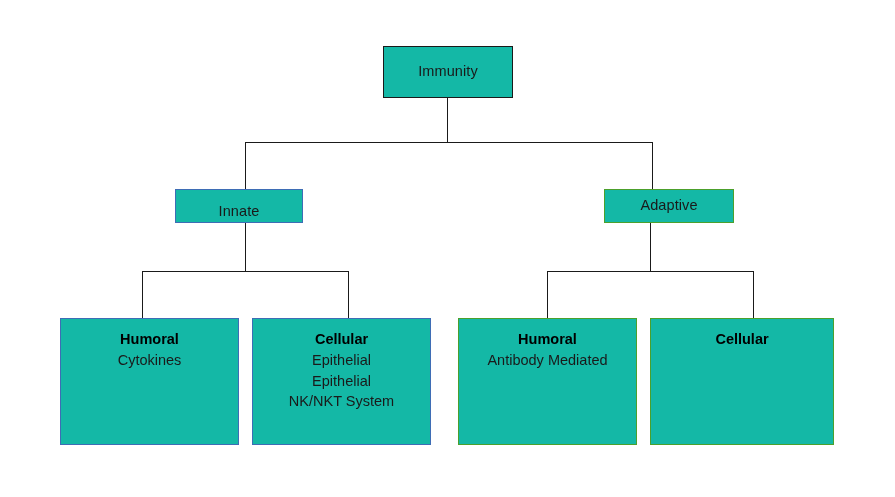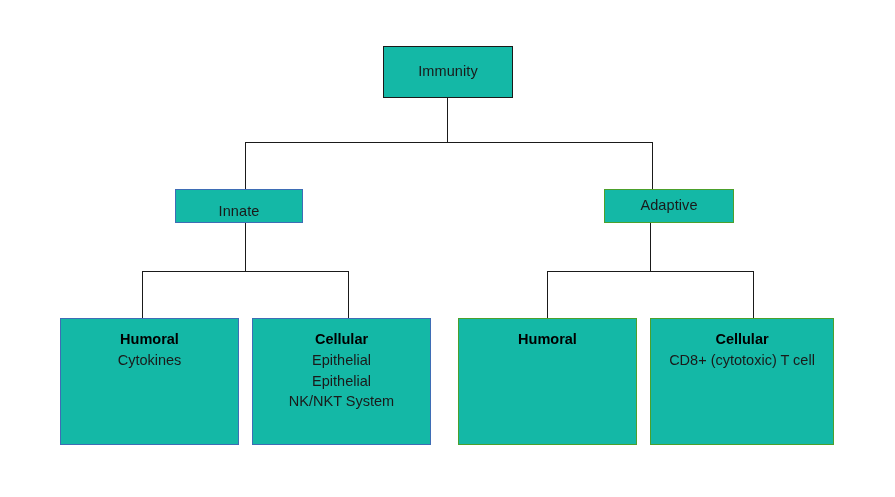"Antibody Mediated" span.node-item { html: none -> <span>Antibody Mediated</span> }
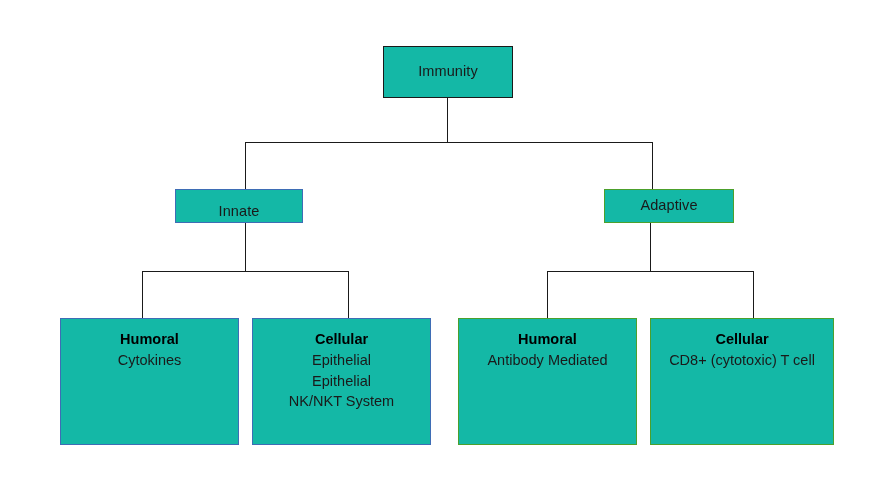"CD8+ (cytotoxic) T cell" span.node-item { html: <span>CD8+ (cytotoxic) T cell</span> -> none }
